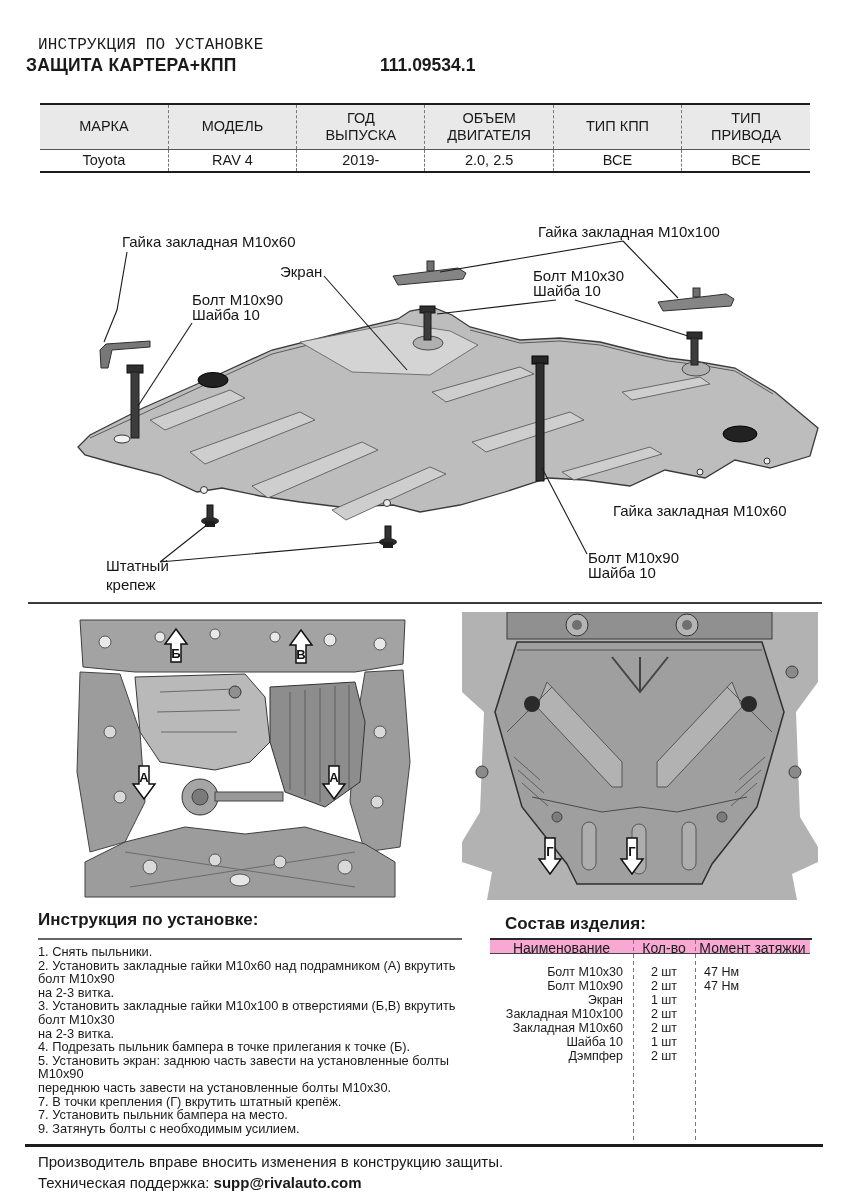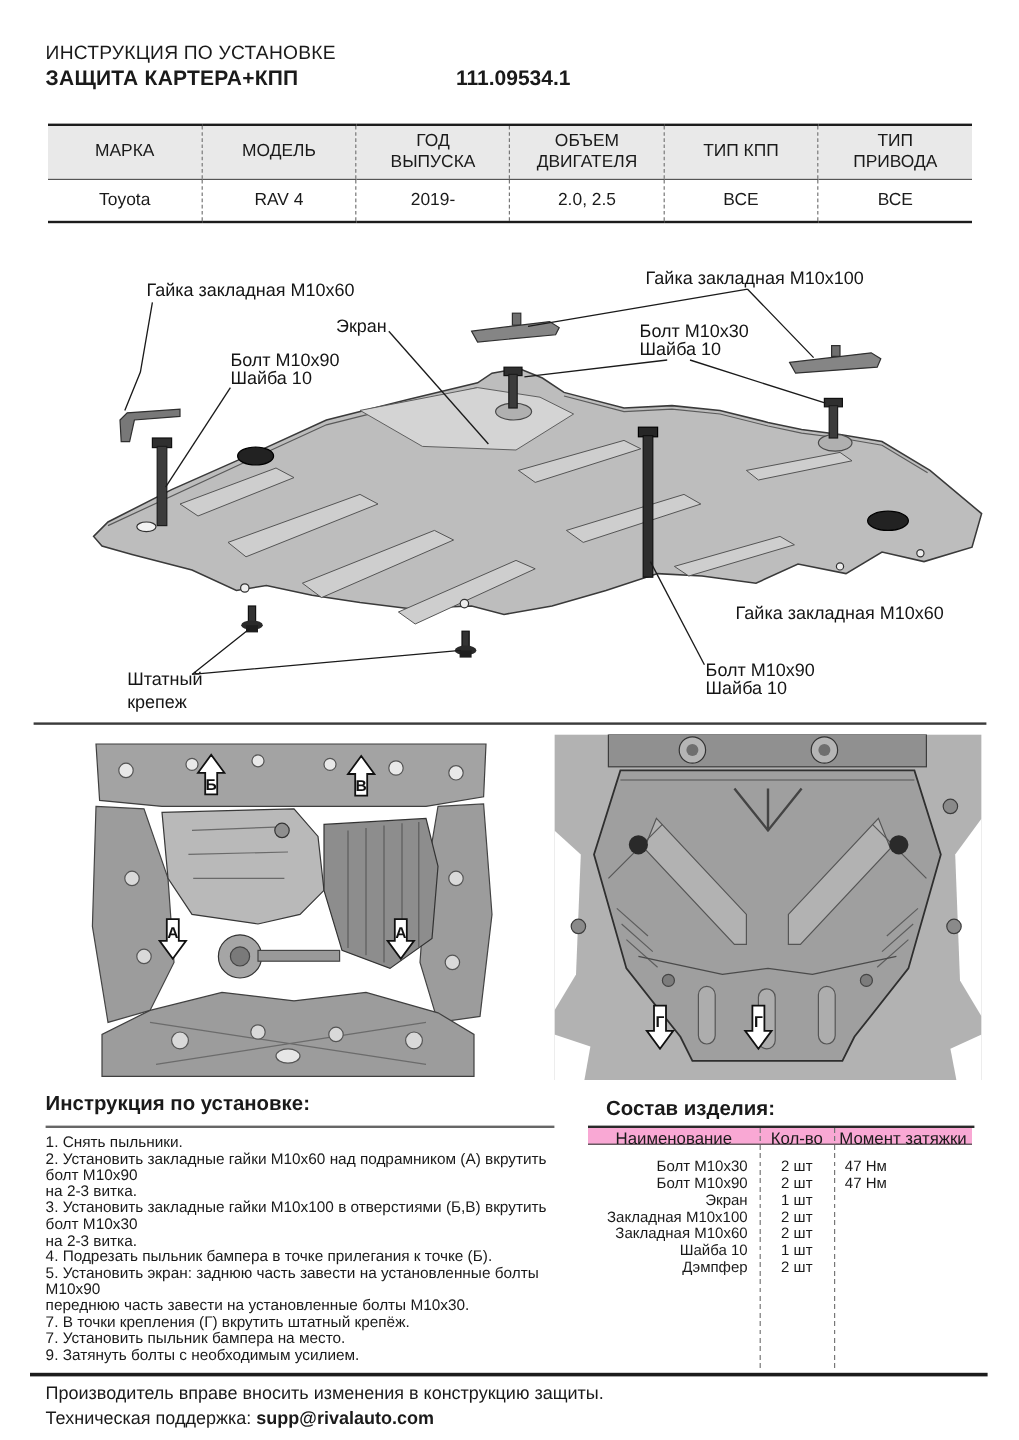"ИНСТРУКЦИЯ ПО УСТАНОВКЕ" .doc-type { font-family: none -> Liberation Mono, monospace }
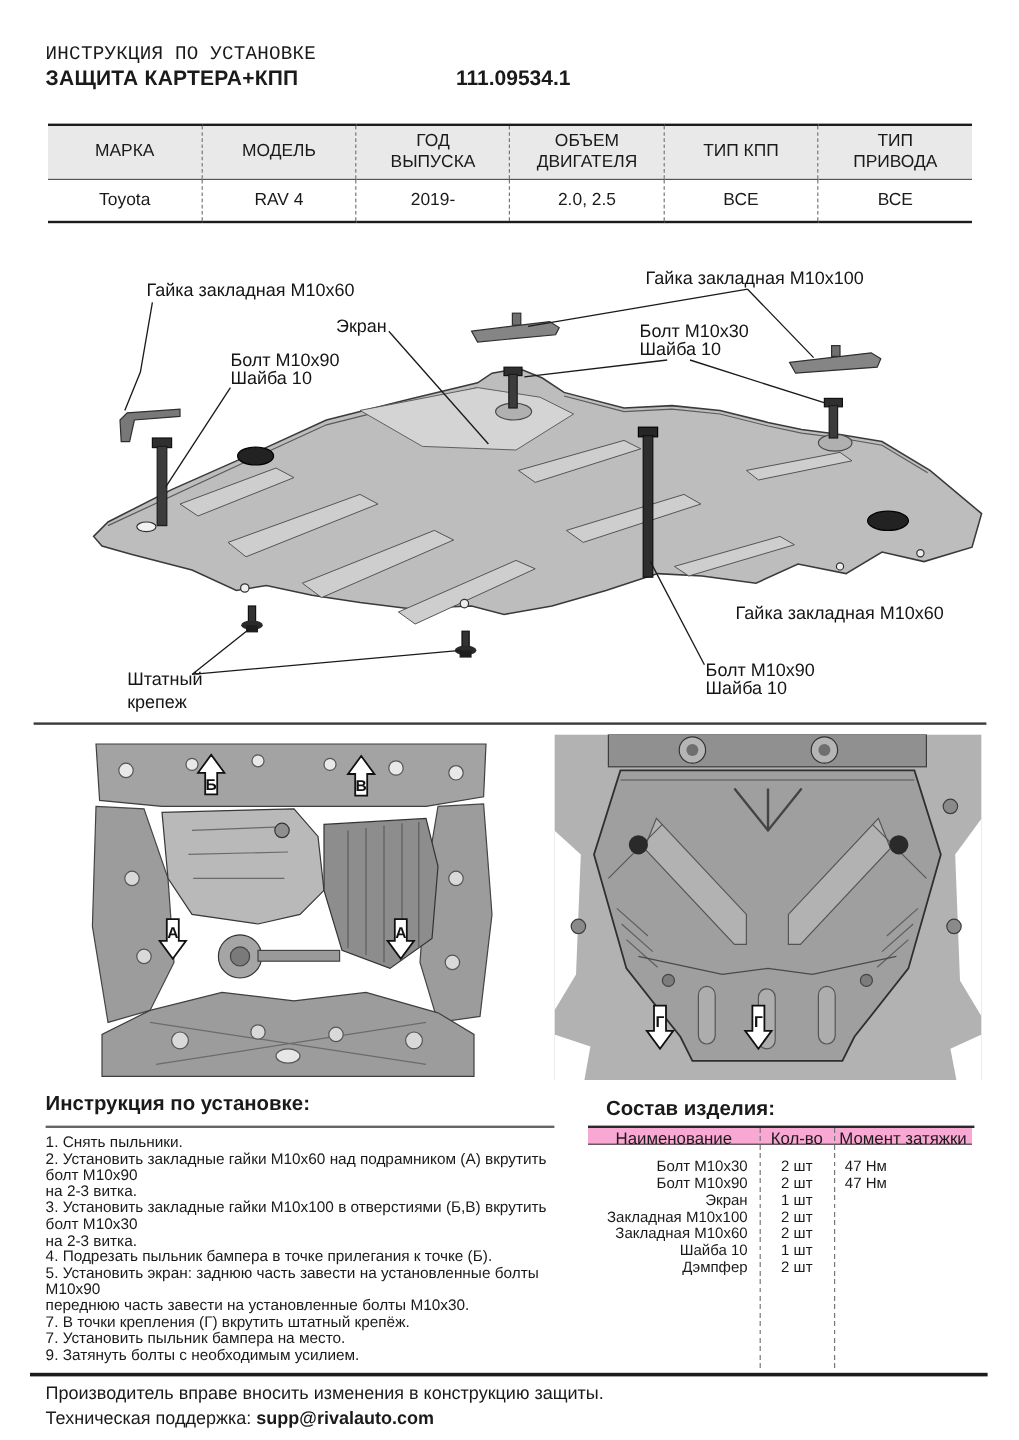"ЗАЩИТА КАРТЕРА+КПП" .doc-title { left: 38px -> 26px }
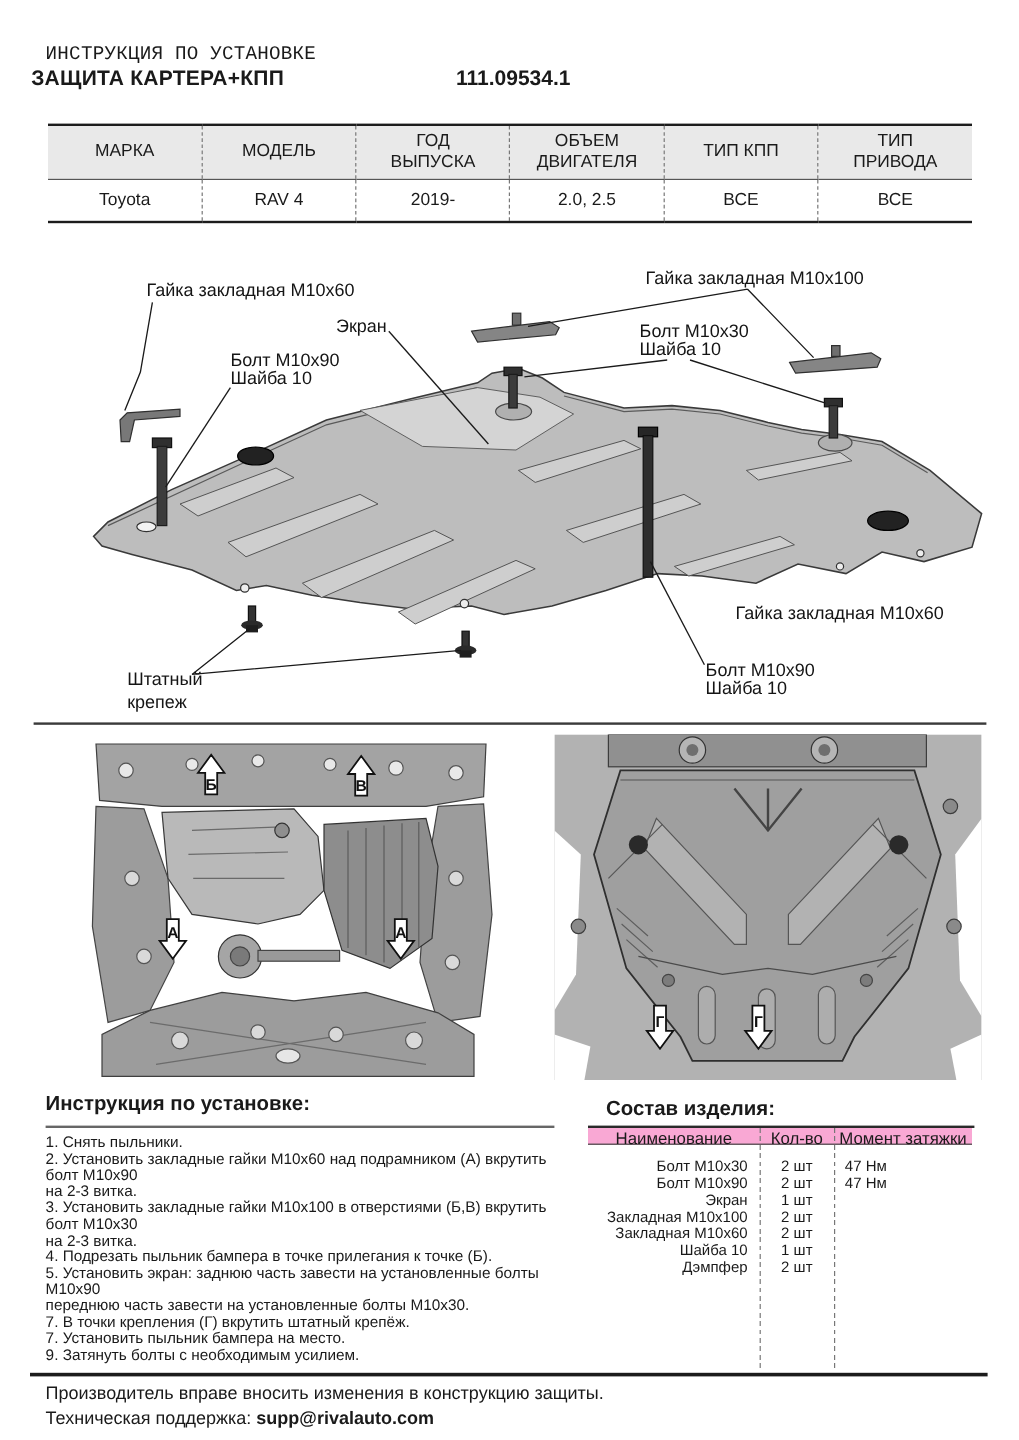"Toyota" .vtable tr.vrow td { height: 36px -> 23px }
